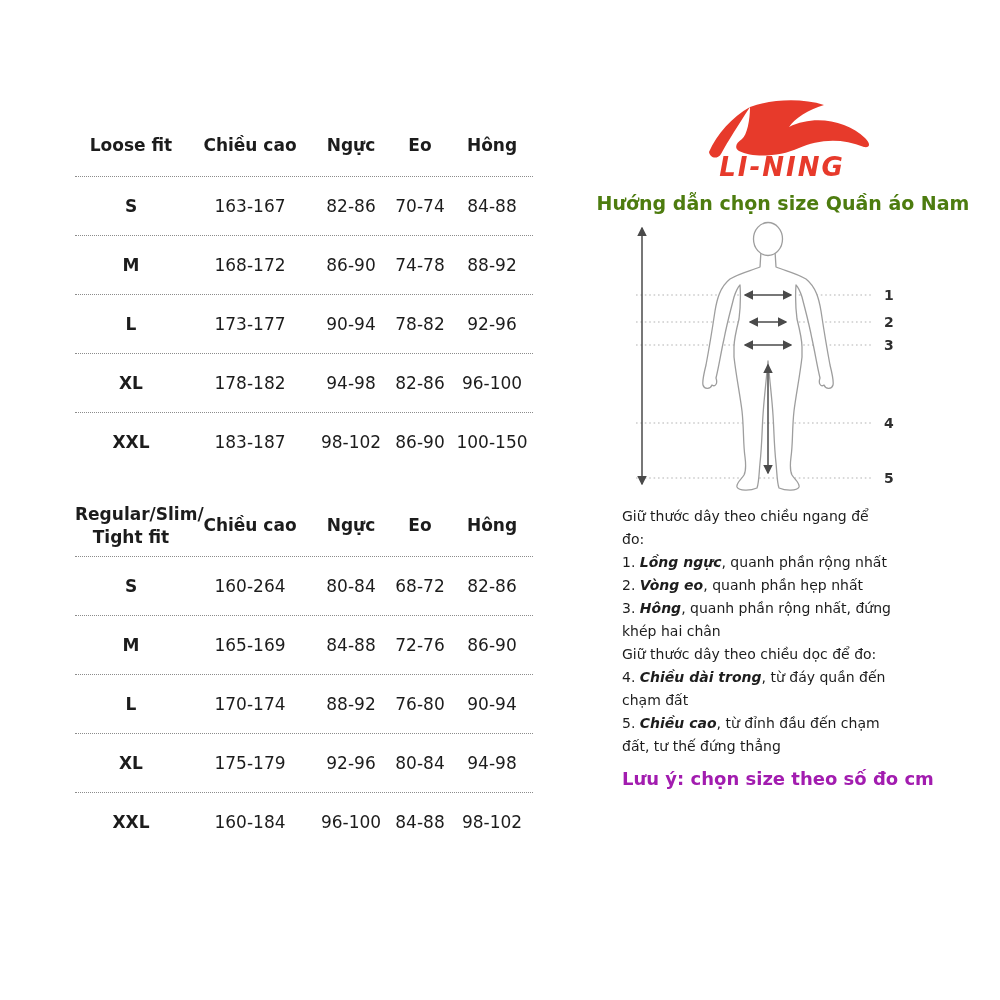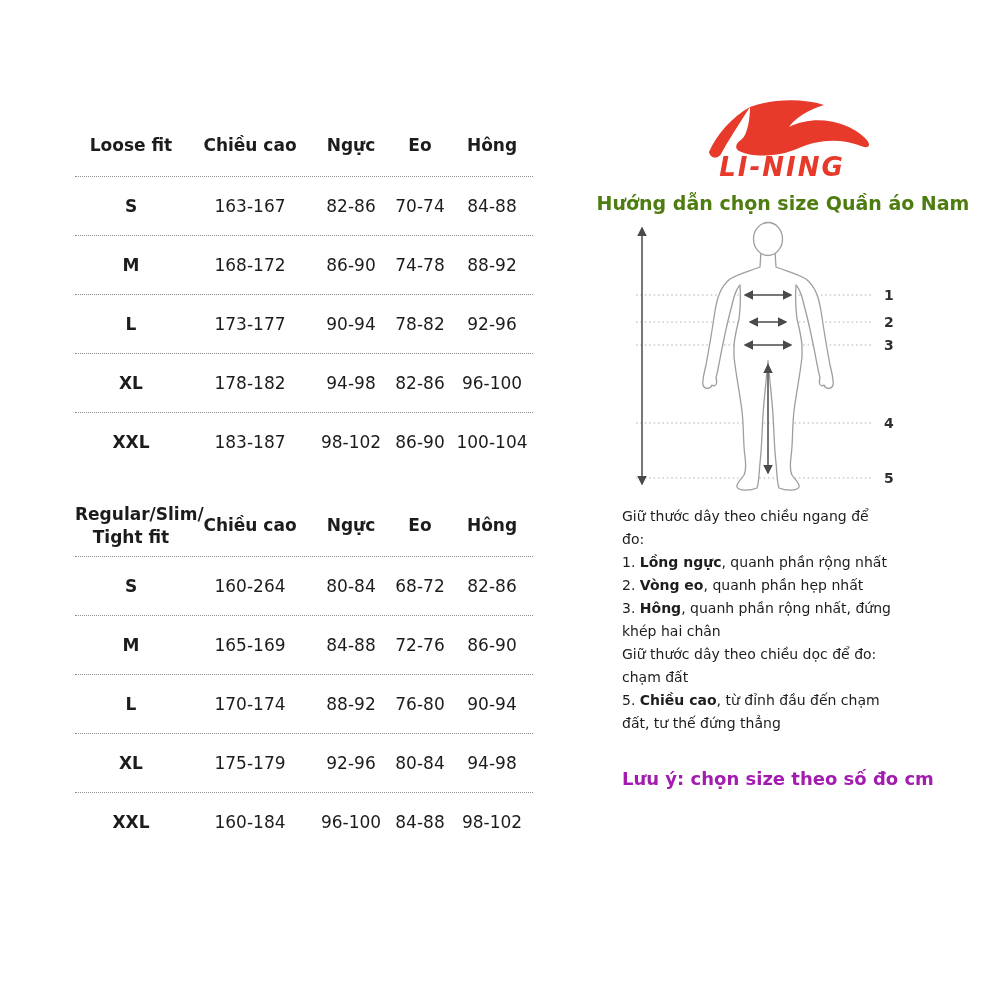"100-104" div.cell { text: 100-104 -> 100-150 }
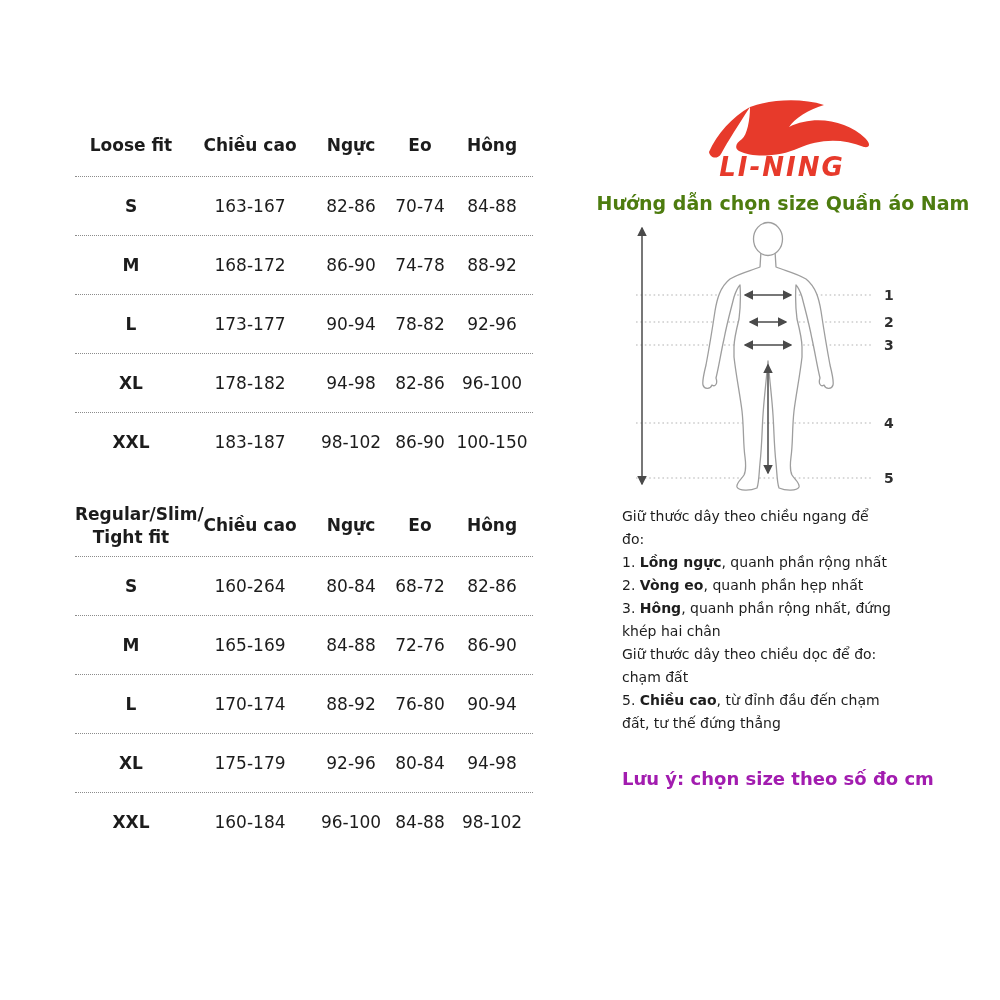"Lồng ngực" .instr-line b { font-style: none -> italic }
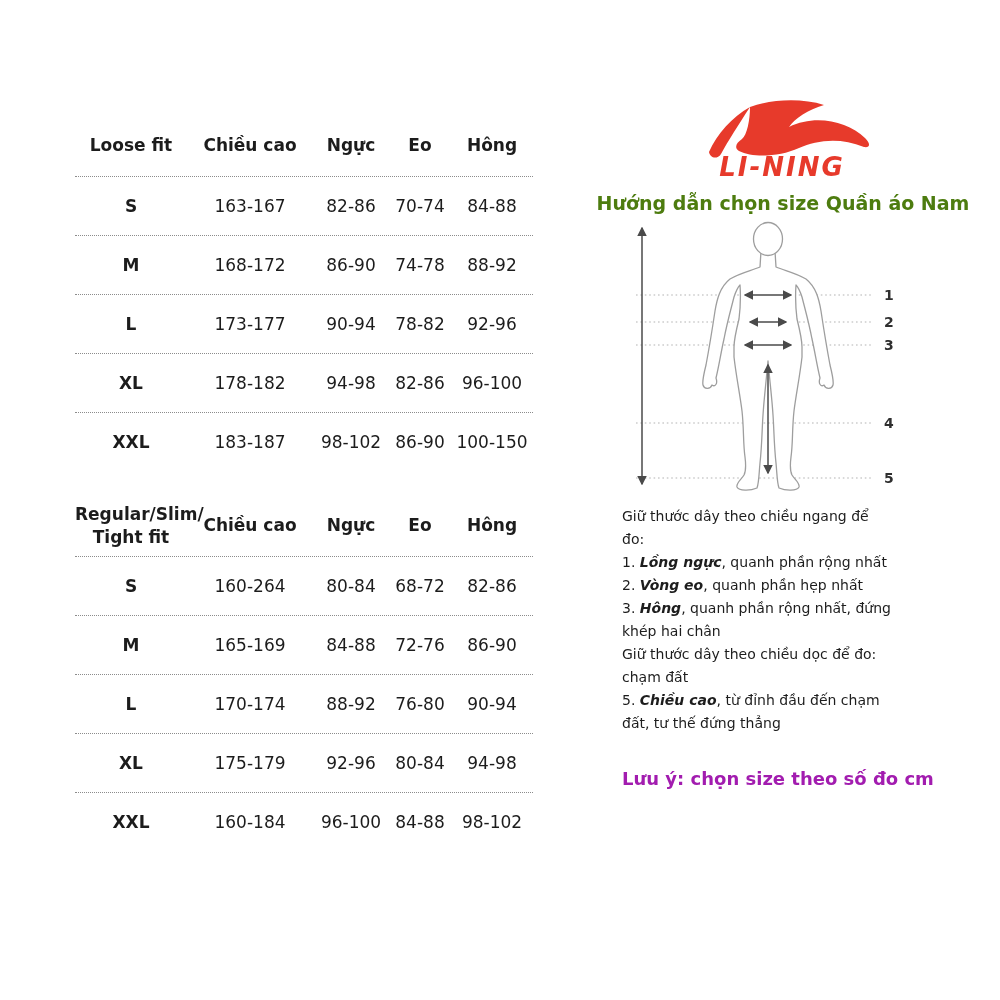"4. Chiều dài trong, từ" div.instr-line { html: none -> <div><span>4. </span><b>Chiều dài trong</b><span>, từ đáy quần đến</span></div> }
